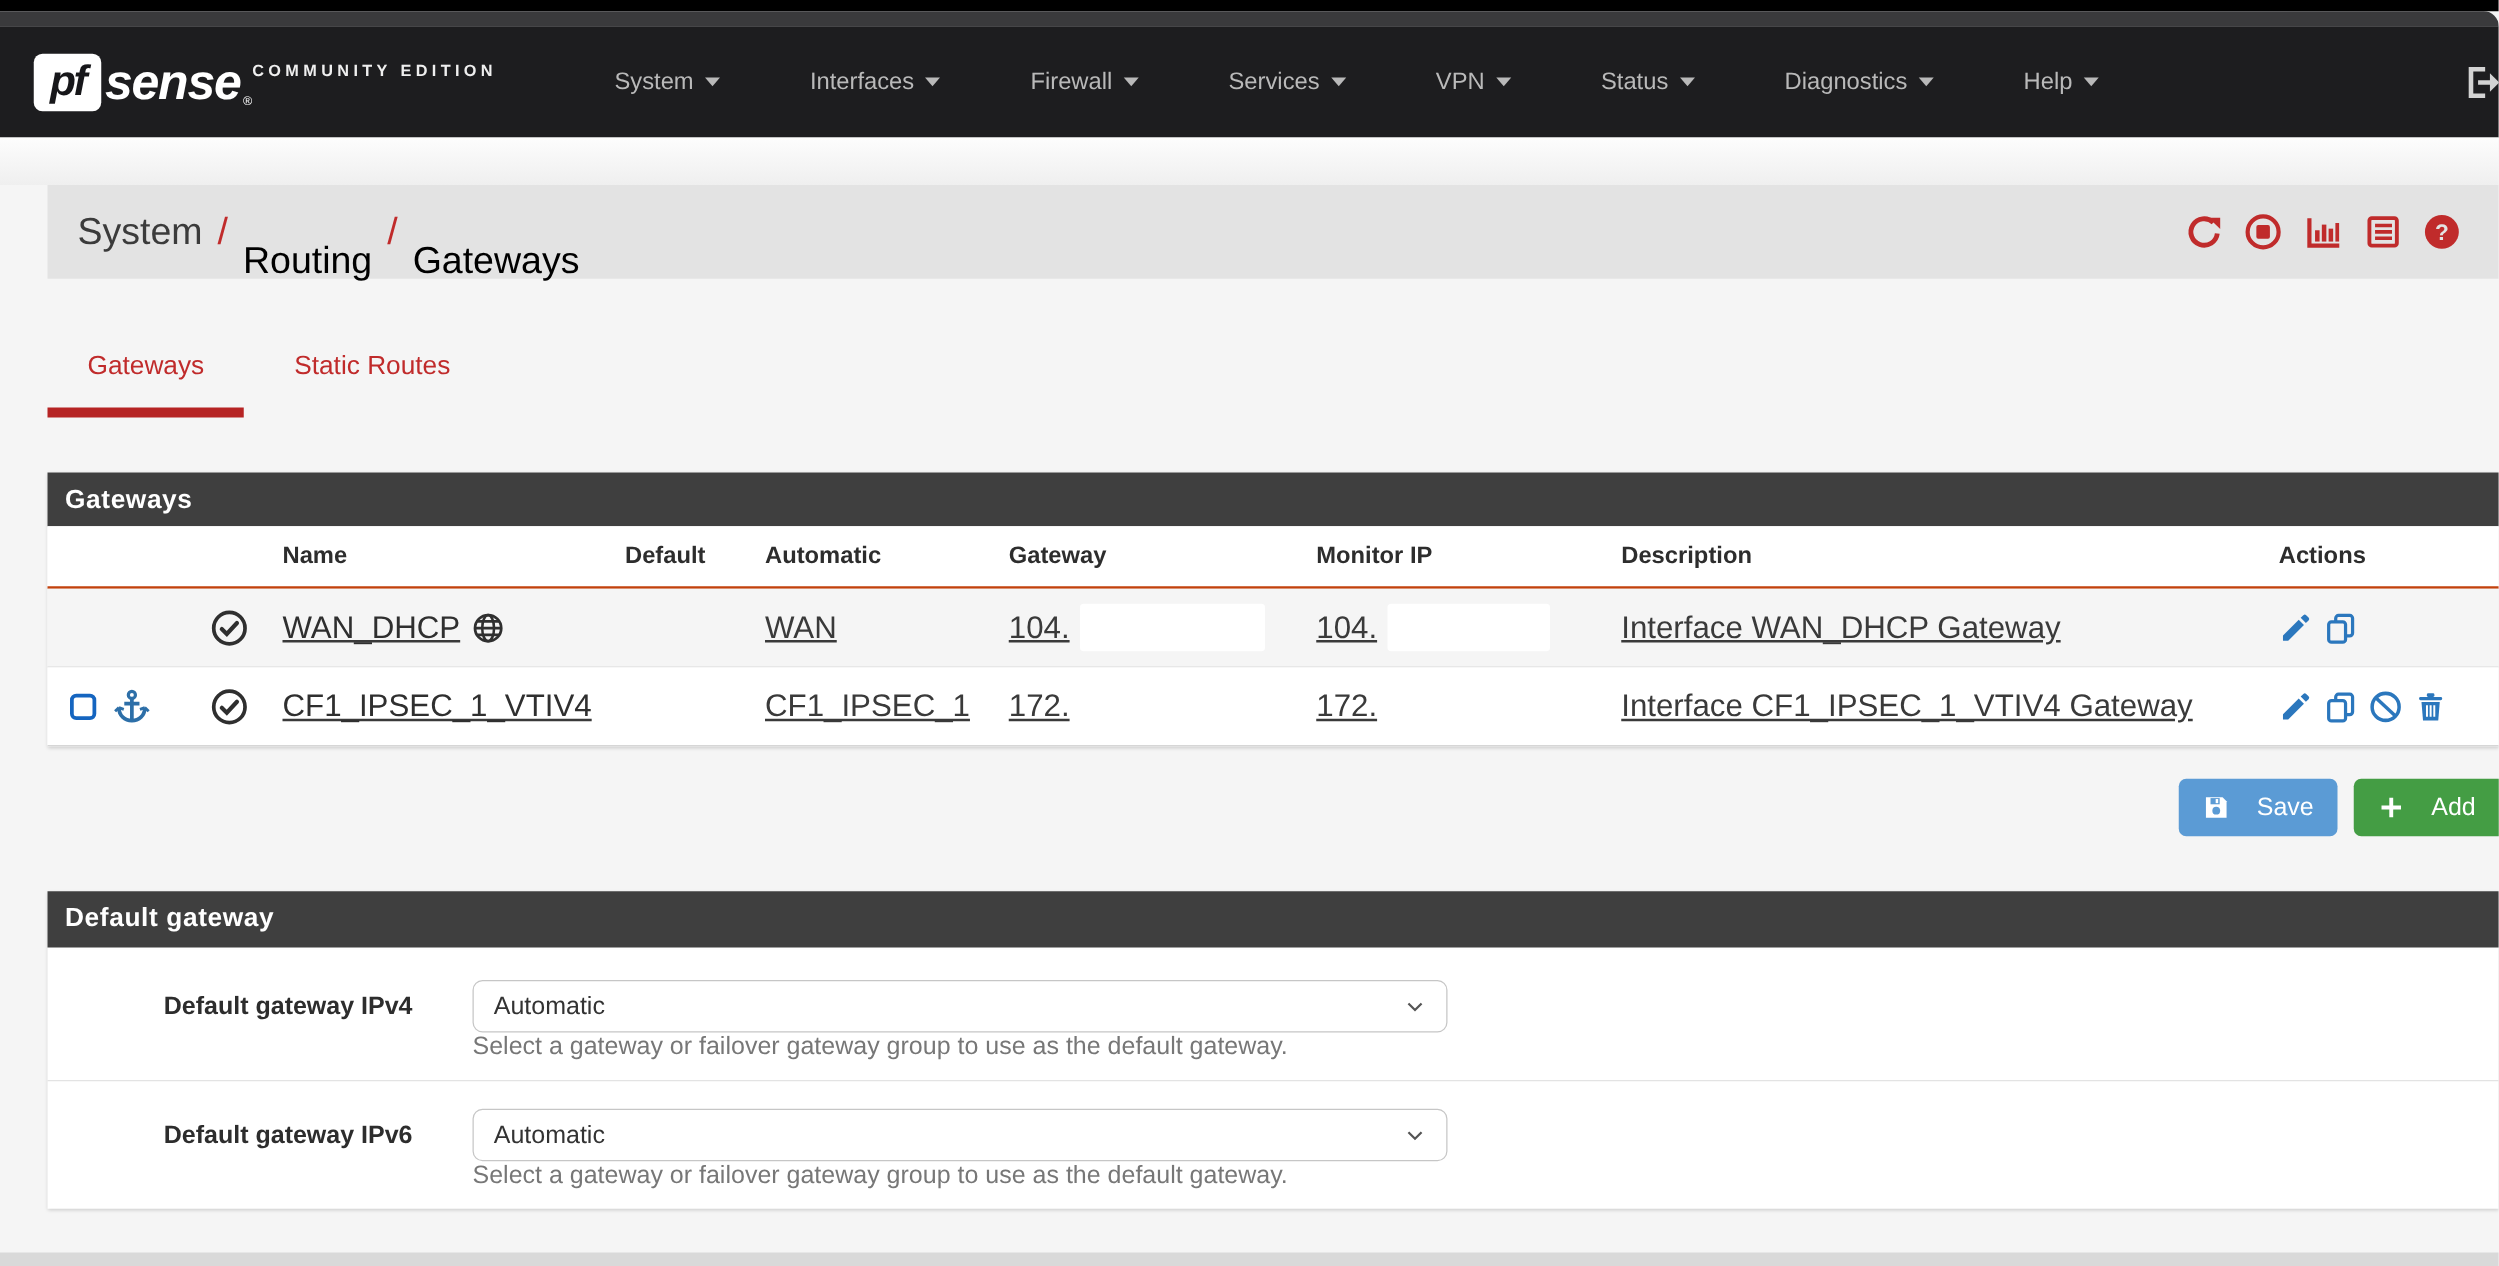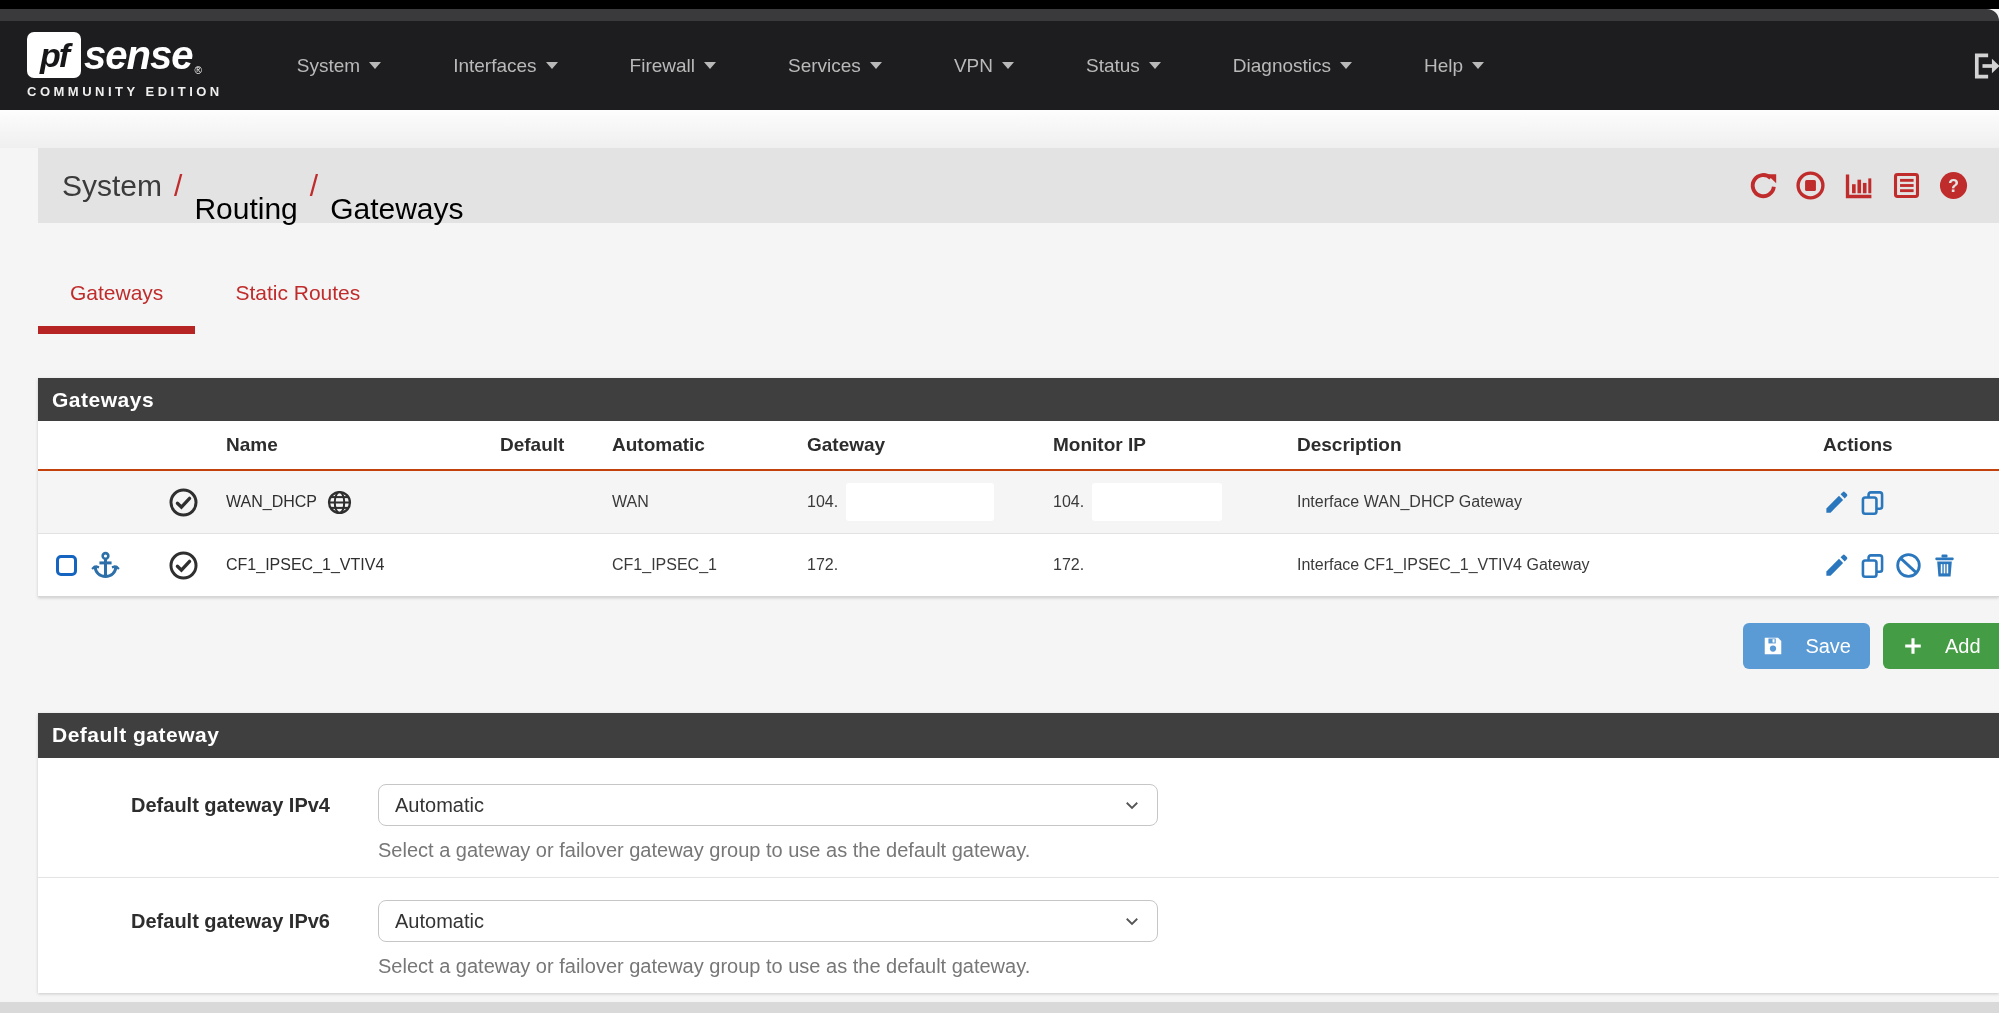"pf" .logo { flex-direction: column -> row; margin-right: 52px -> 72px }
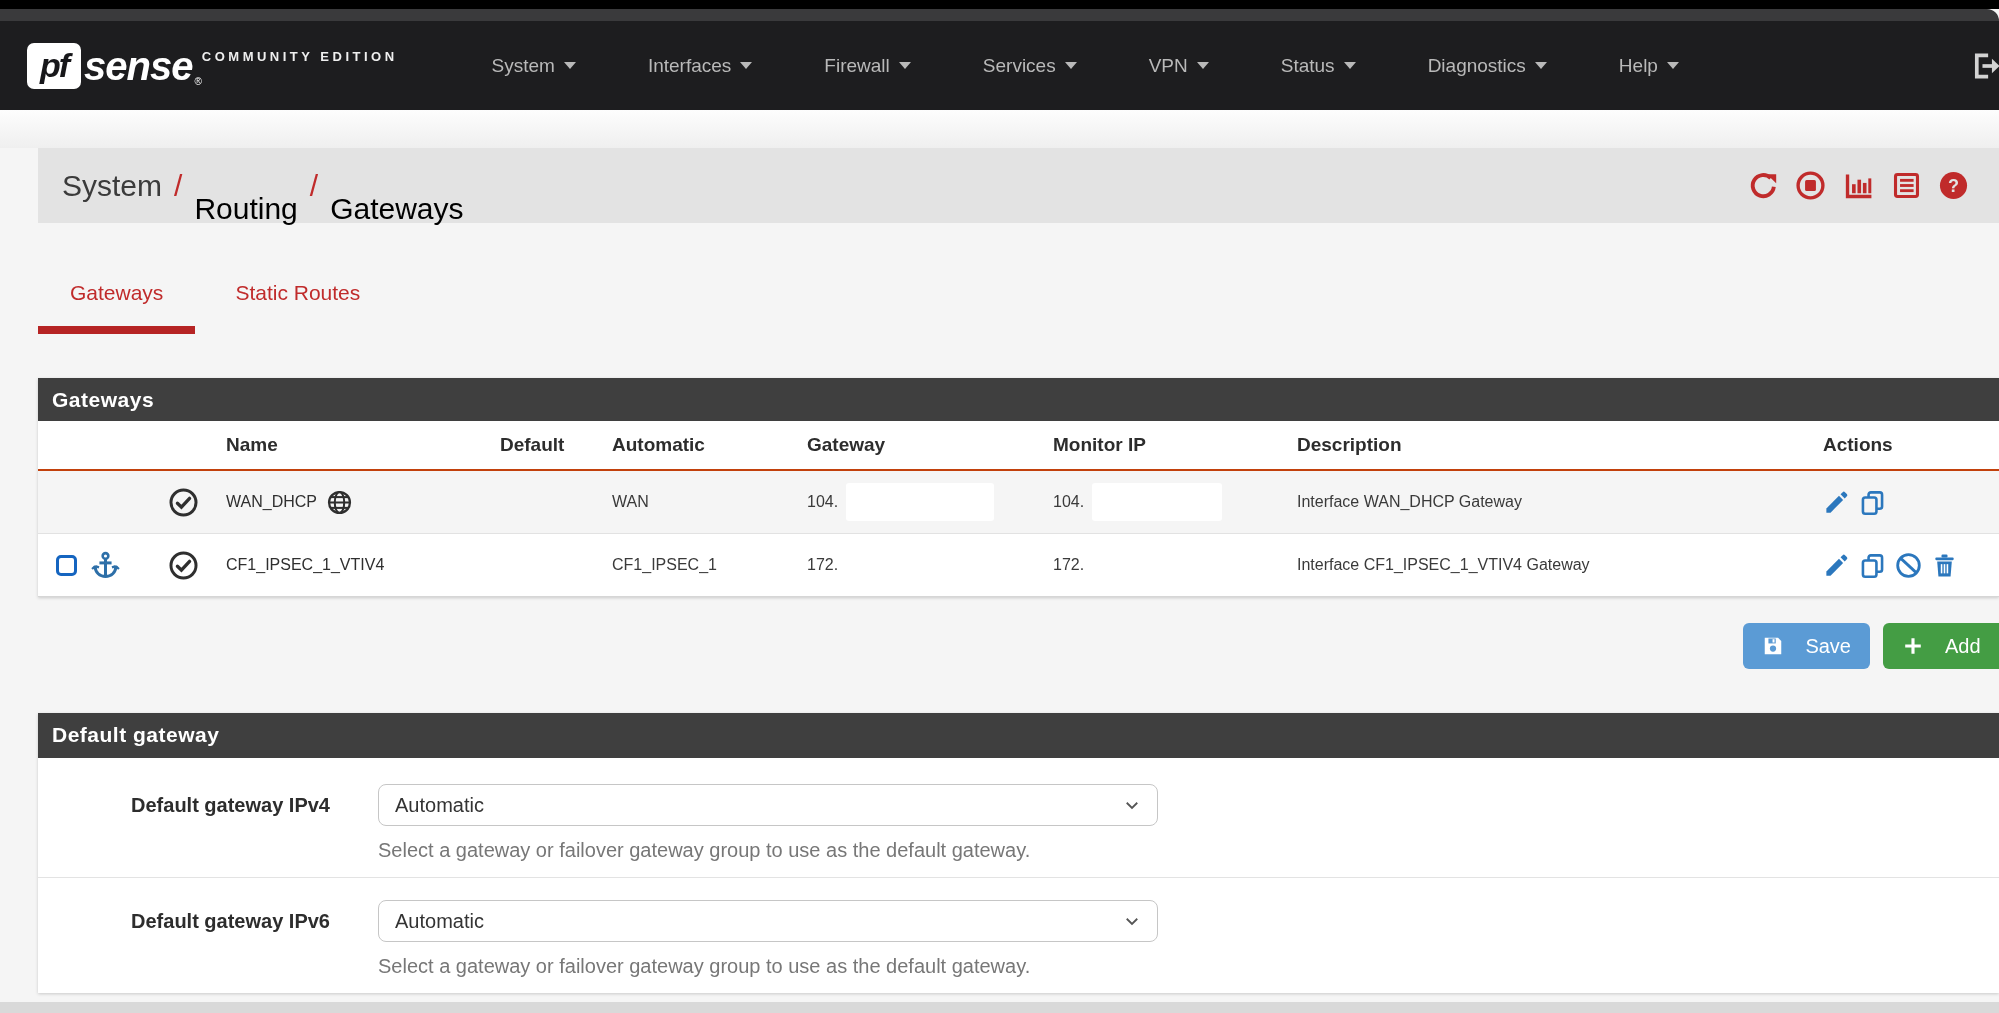"WAN_DHCP" .trow { font-size: 16px -> 25px; text-decoration: none -> underline }
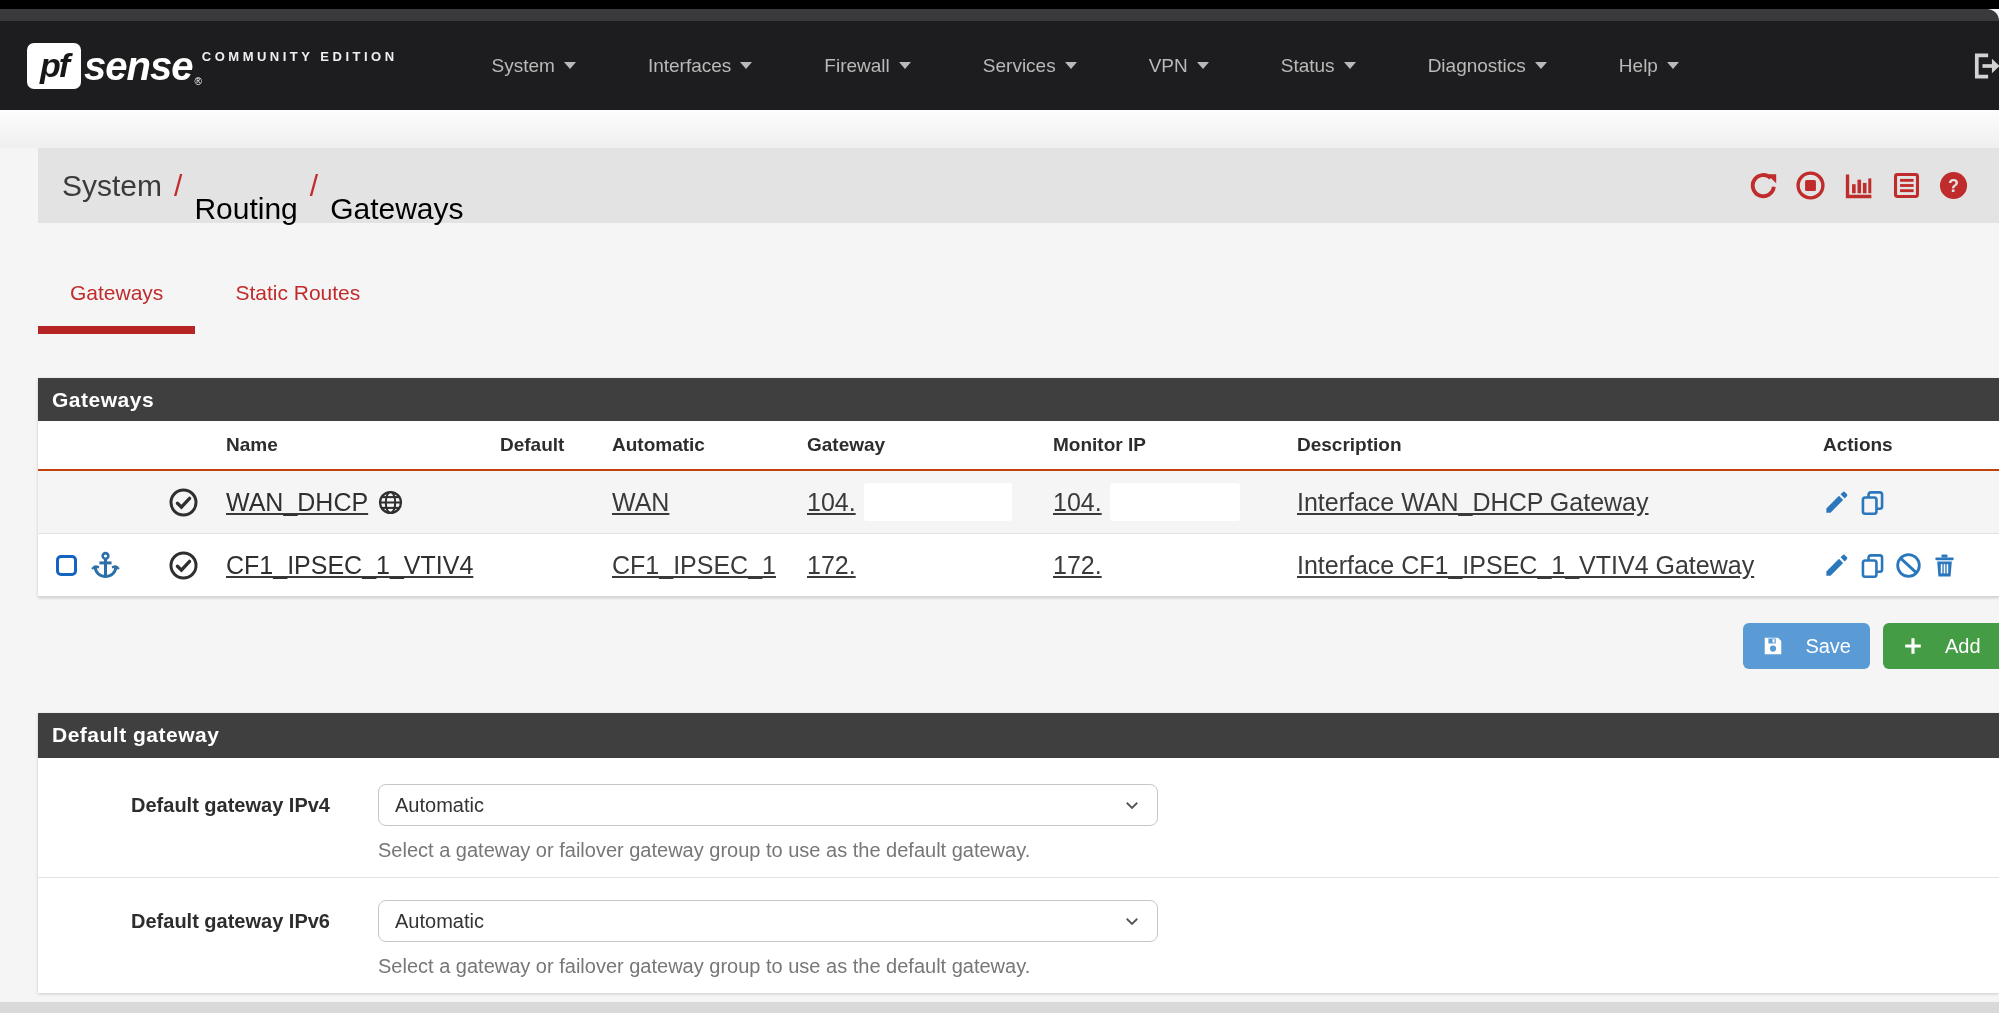"Select a gateway or failover" .help-text { margin-top: 13px -> none }
